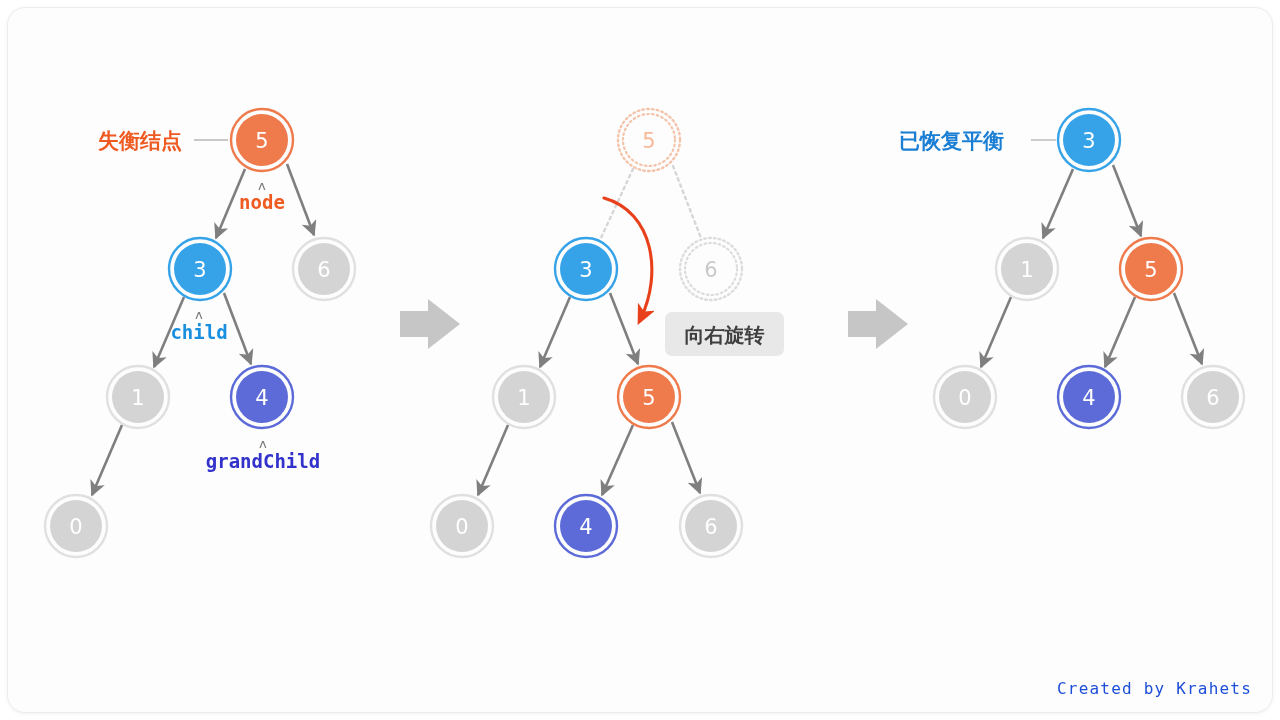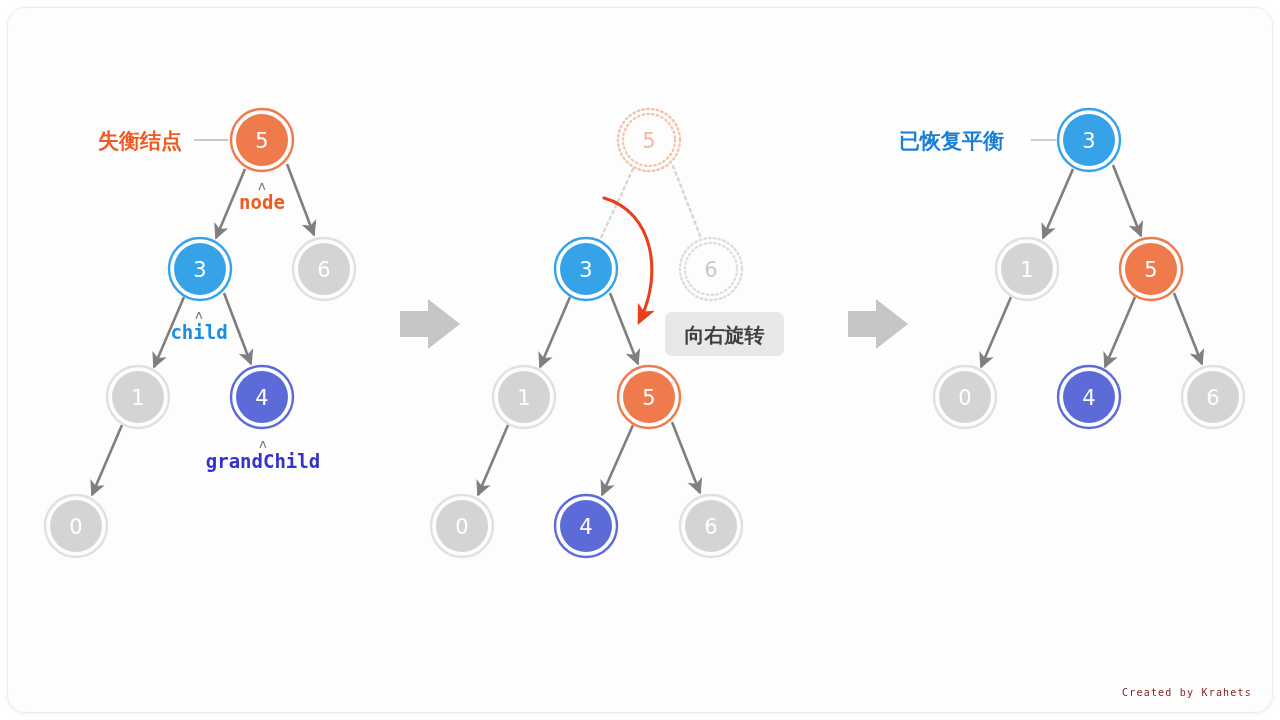"Created by Krahets" #credit { color: #7f1d1d -> #1d4ed8; font-size: 10px -> 16px }
